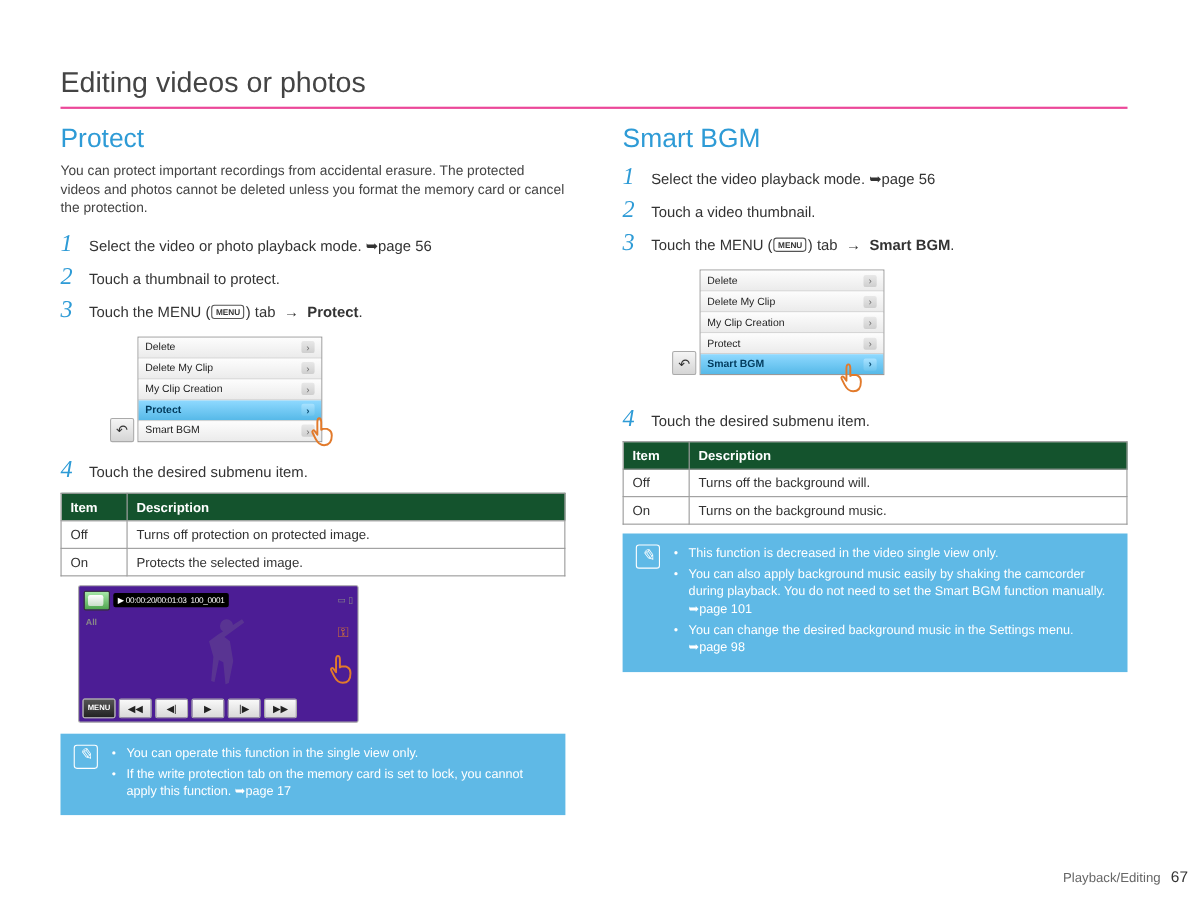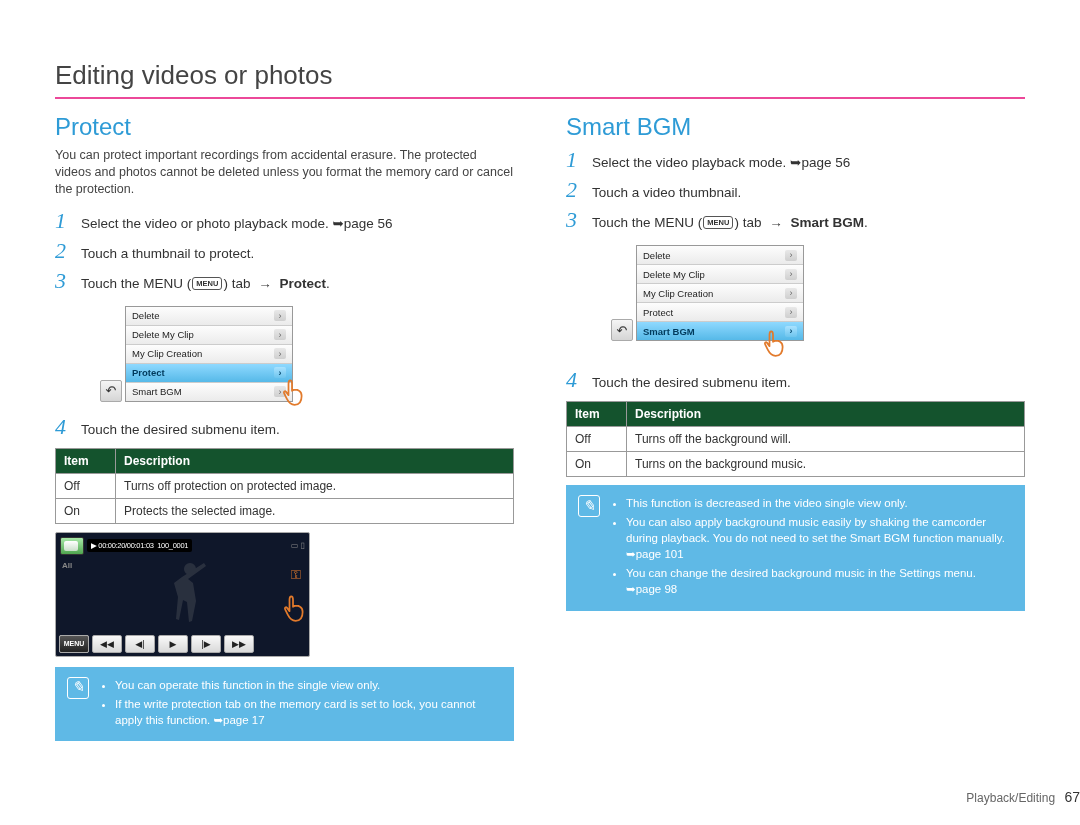"▶ 00:00:20/00:01:03 100_0001" .preview-shot { background: #0f172a -> #4c1d95; margin: 6px 0 10px 0 -> 6px 0 10px 16px }
